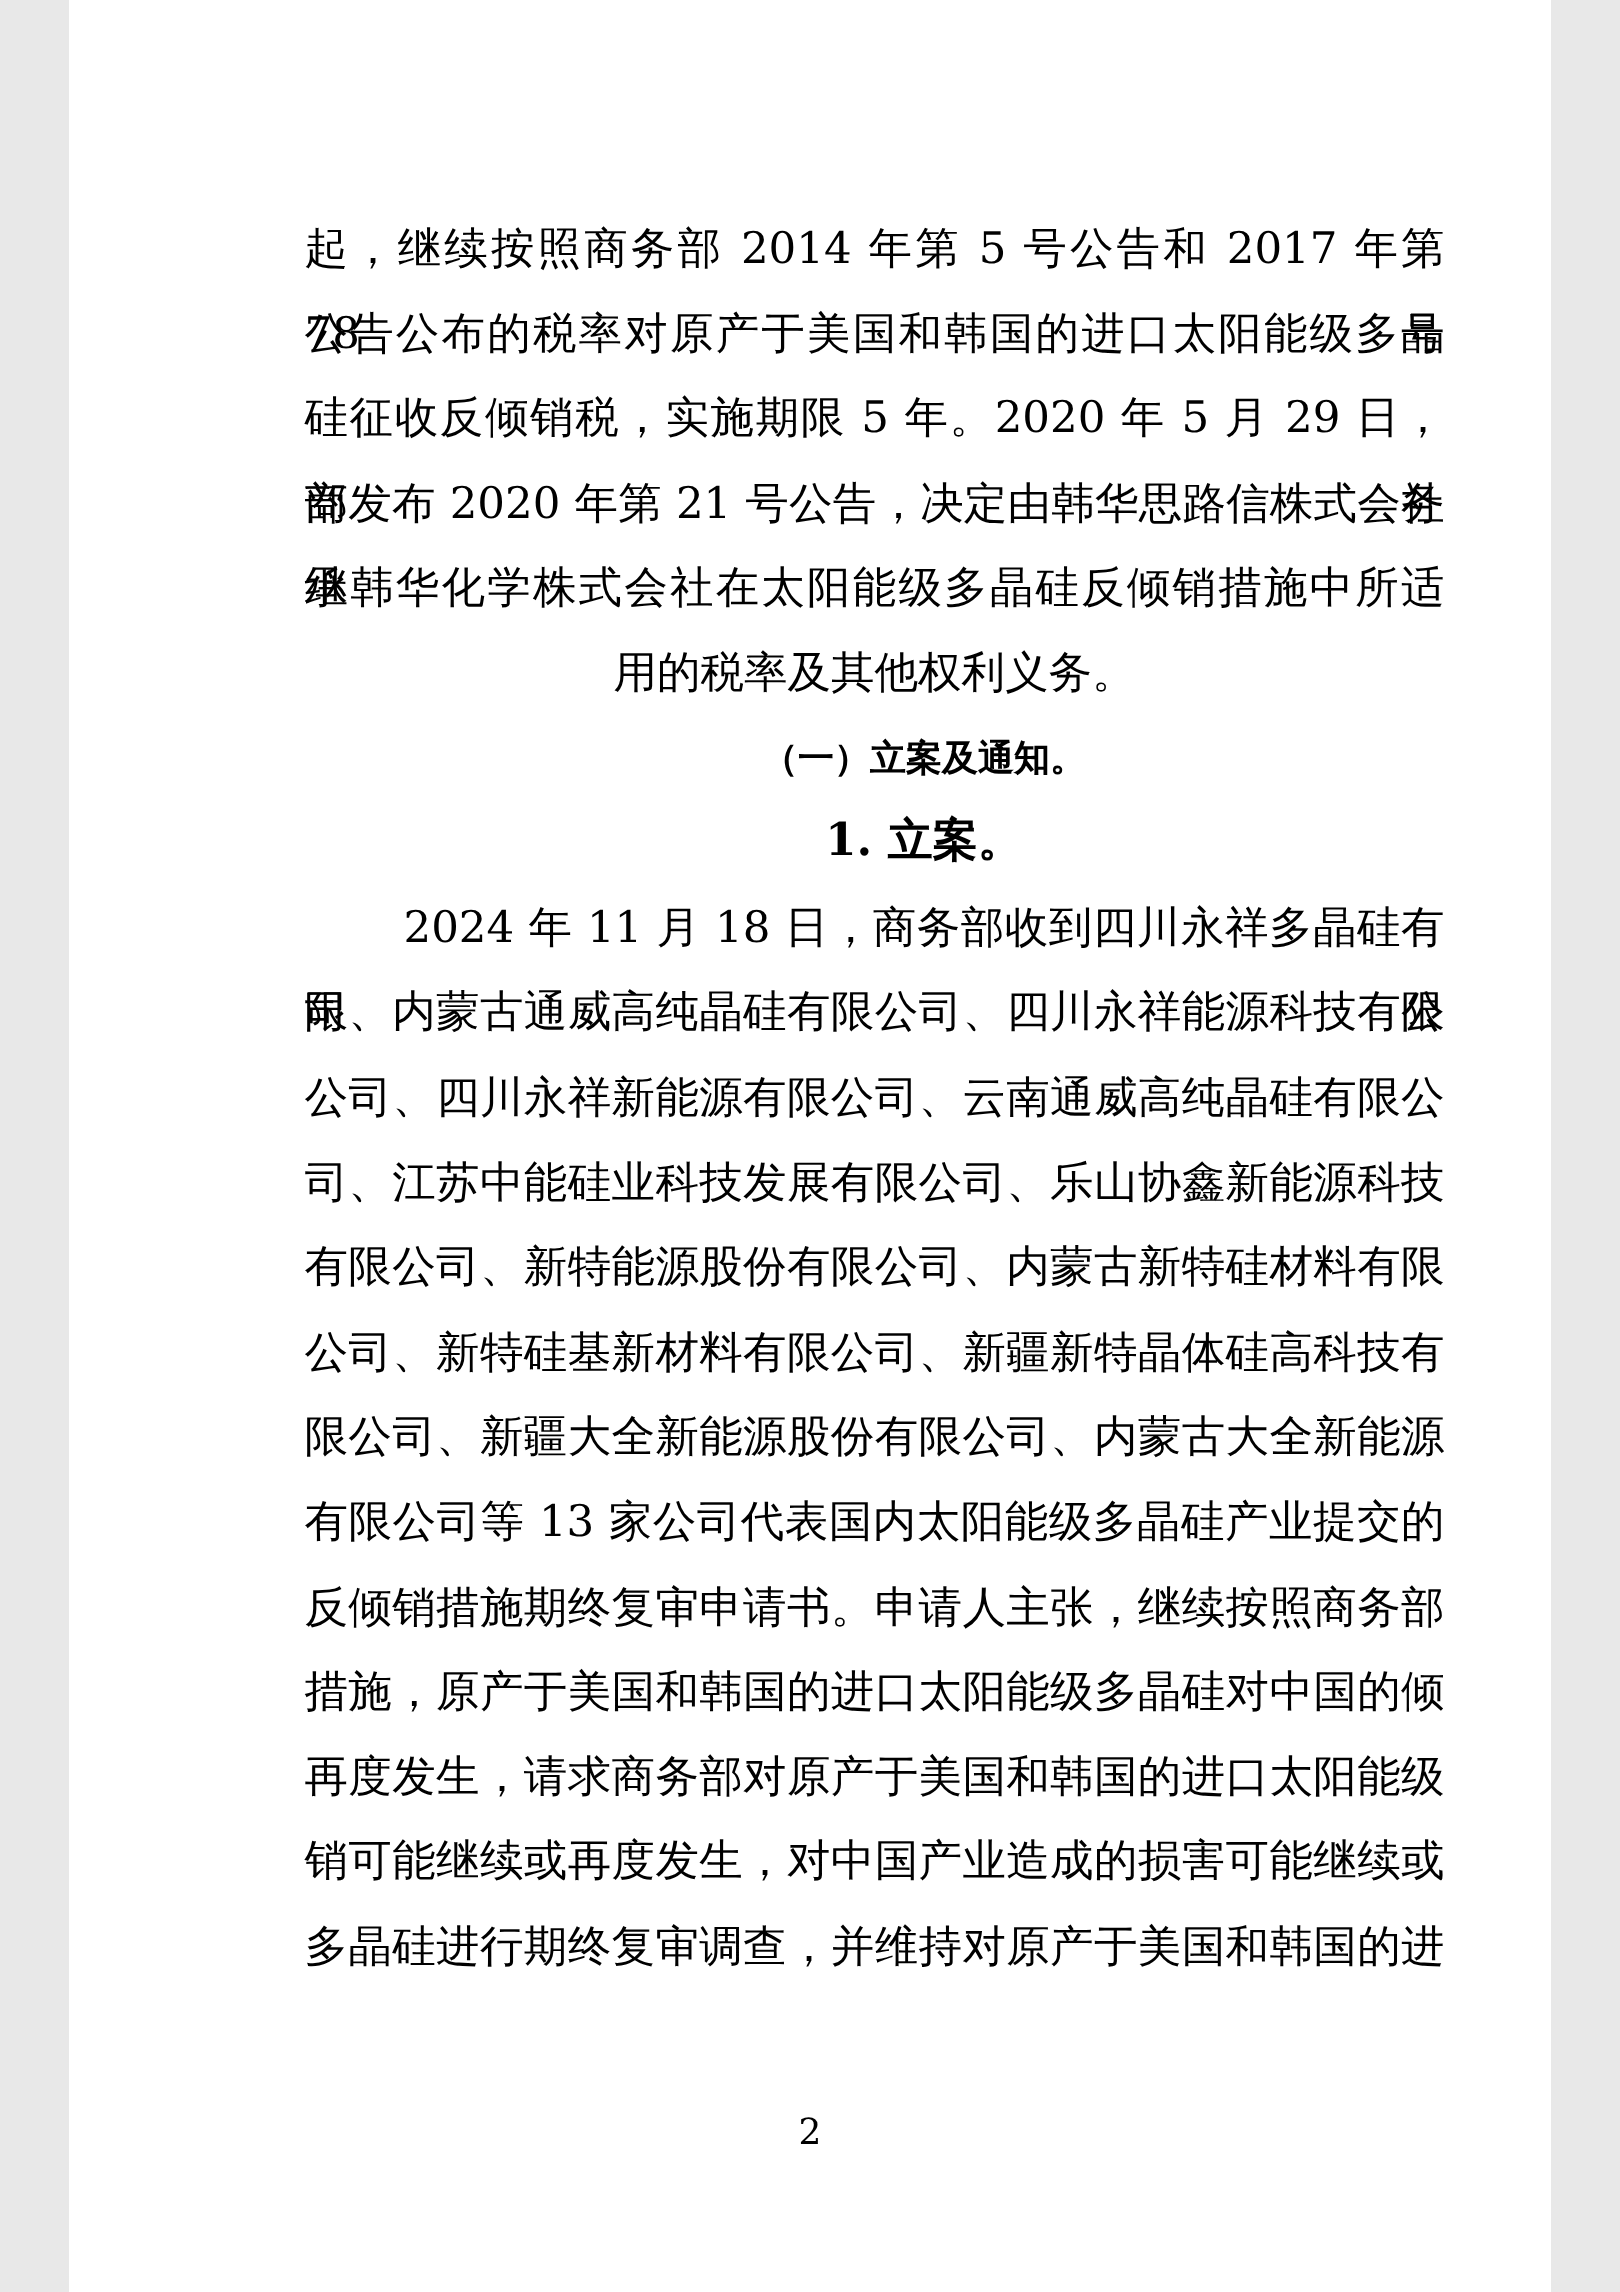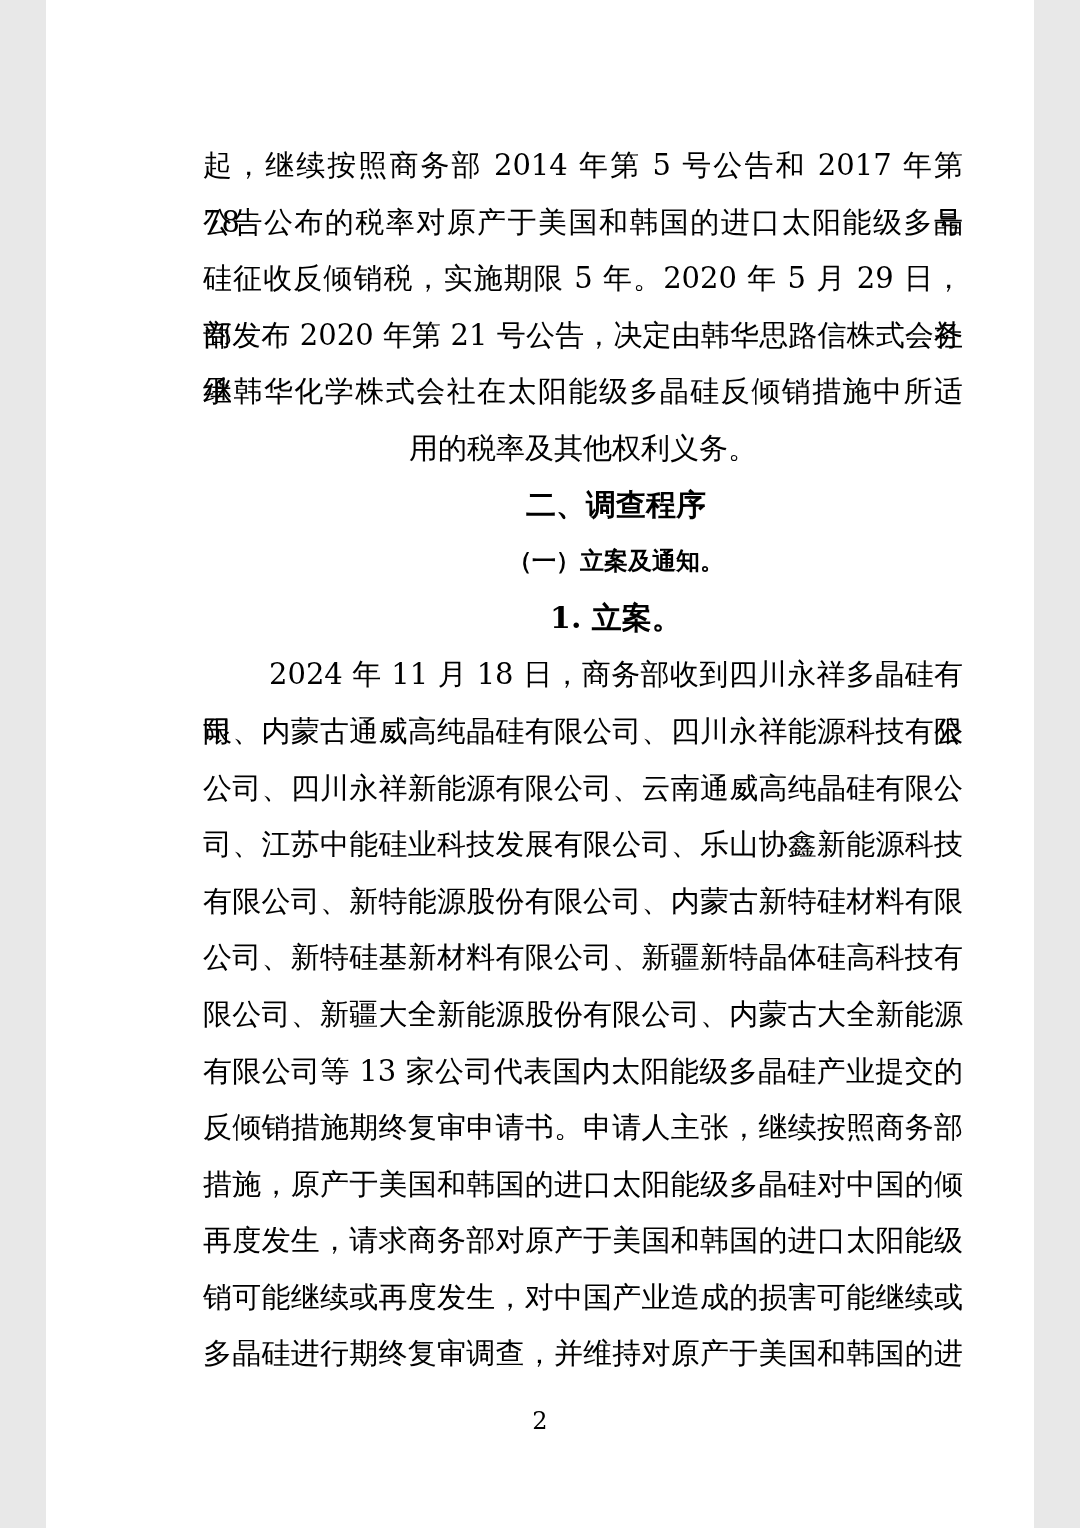"二、调查程序" div.line { html: <div>二、调查程序</div> -> none }
